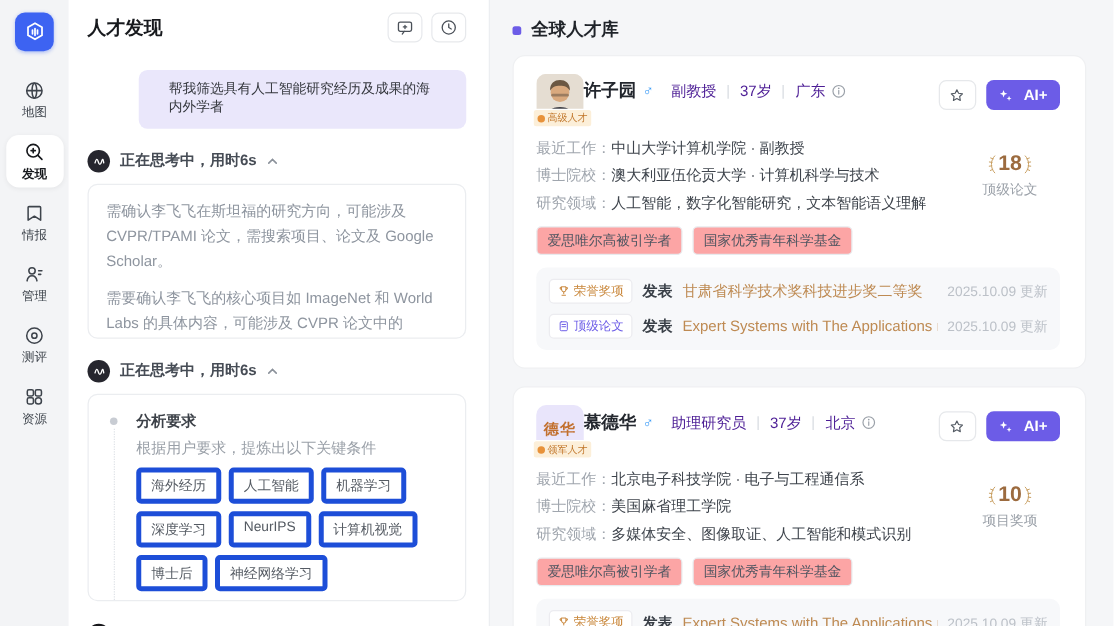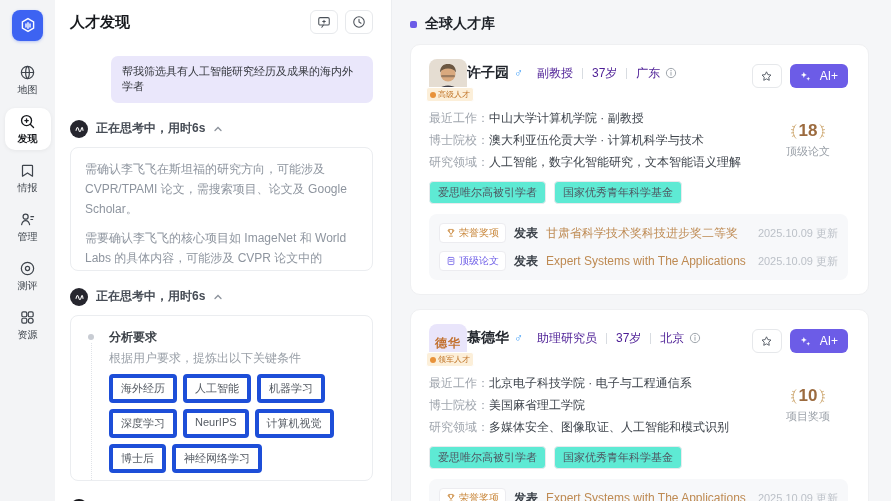"帮我筛选具有人工智能研究经历及成果的海内外学者" .user-bubble { padding: 8px 11px -> 8px 24px }
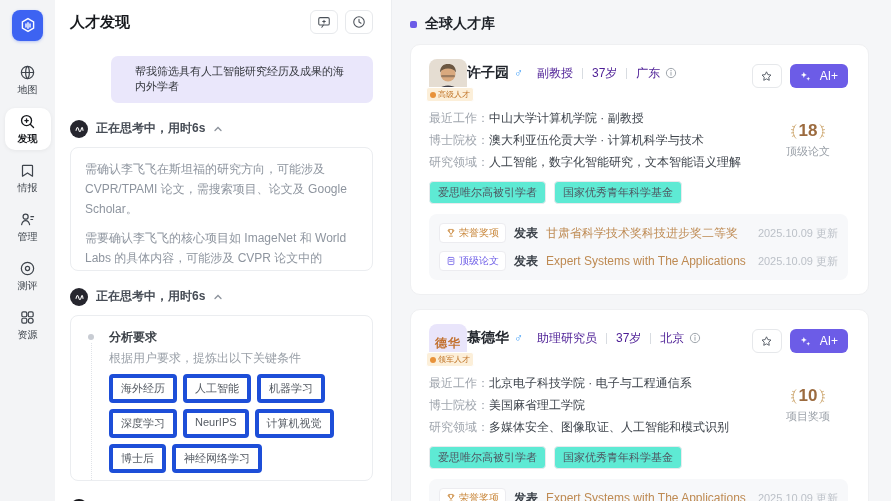"AI+" .ai-btn { font-weight: normal -> bold }
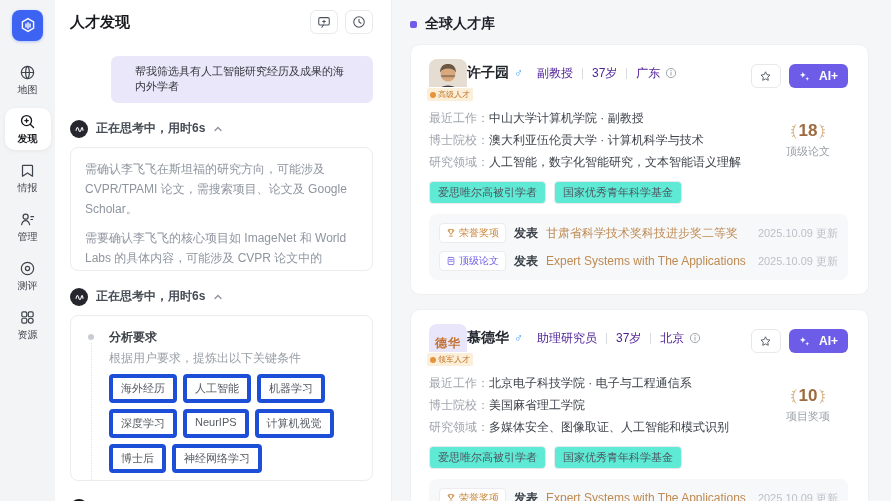"爱思唯尔高被引学者" .card-tag { background: #5eead4 -> #fca5a5 }
